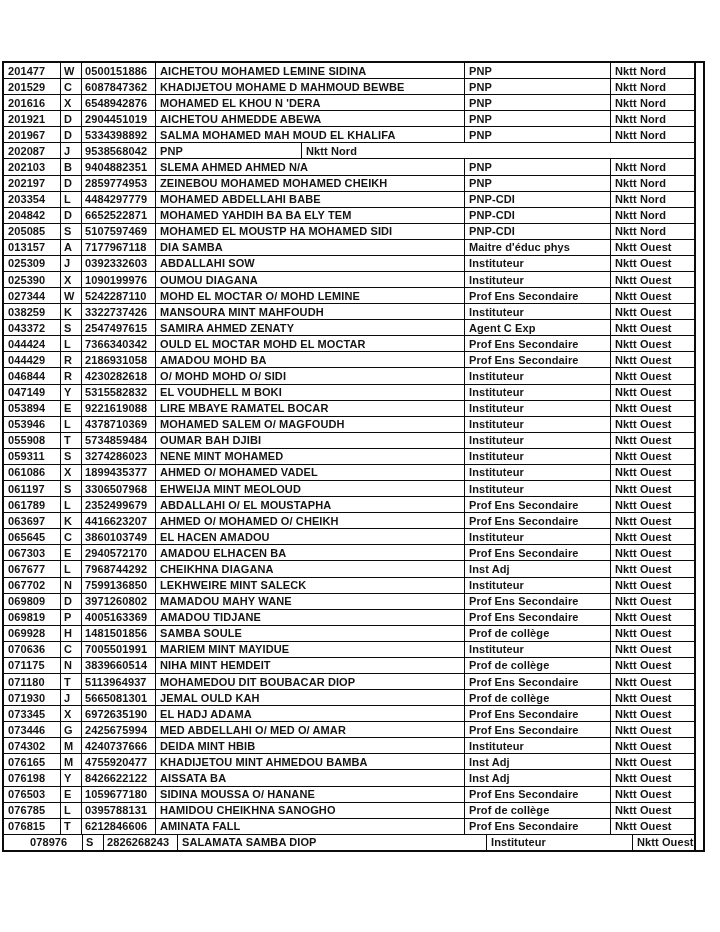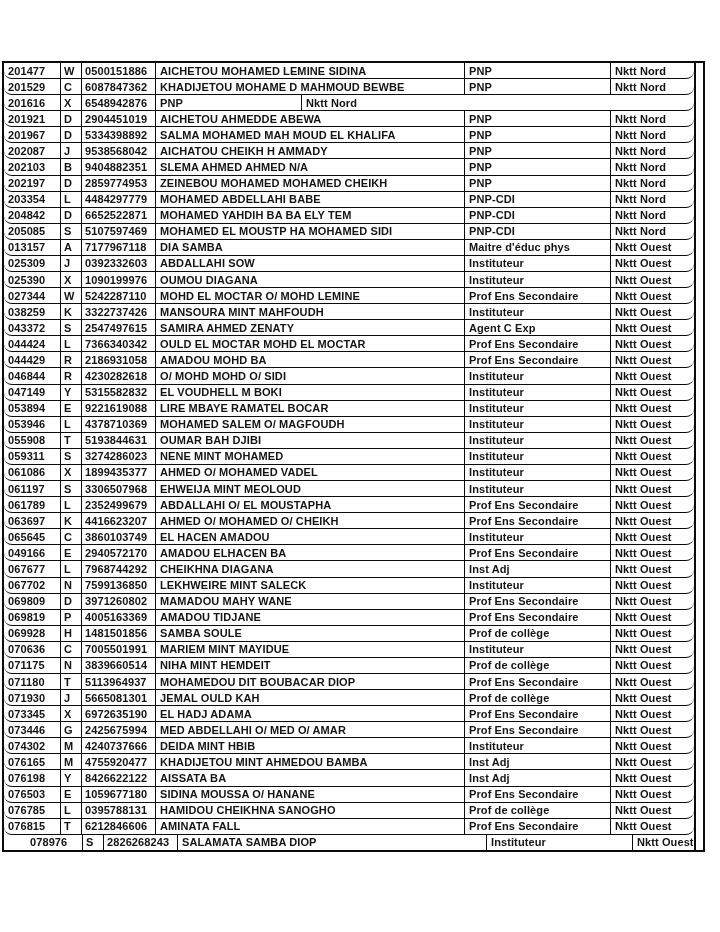"201477" .row { border-radius: 8px -> none }
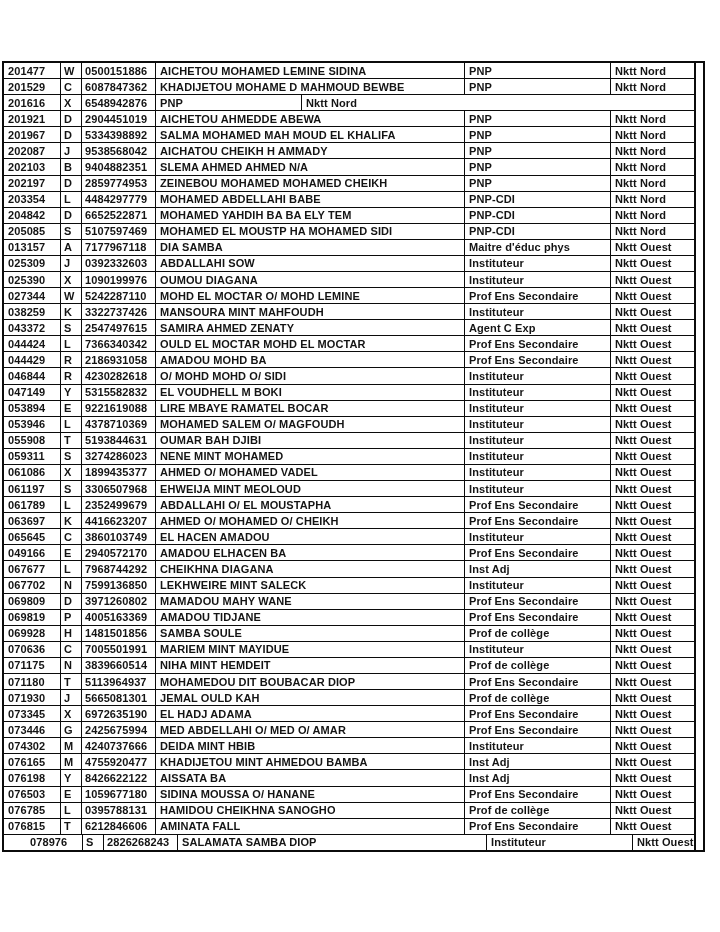"MOHAMED EL KHOU N 'DERA" div.cell { html: none -> <div>MOHAMED EL KHOU N 'DERA</div> }
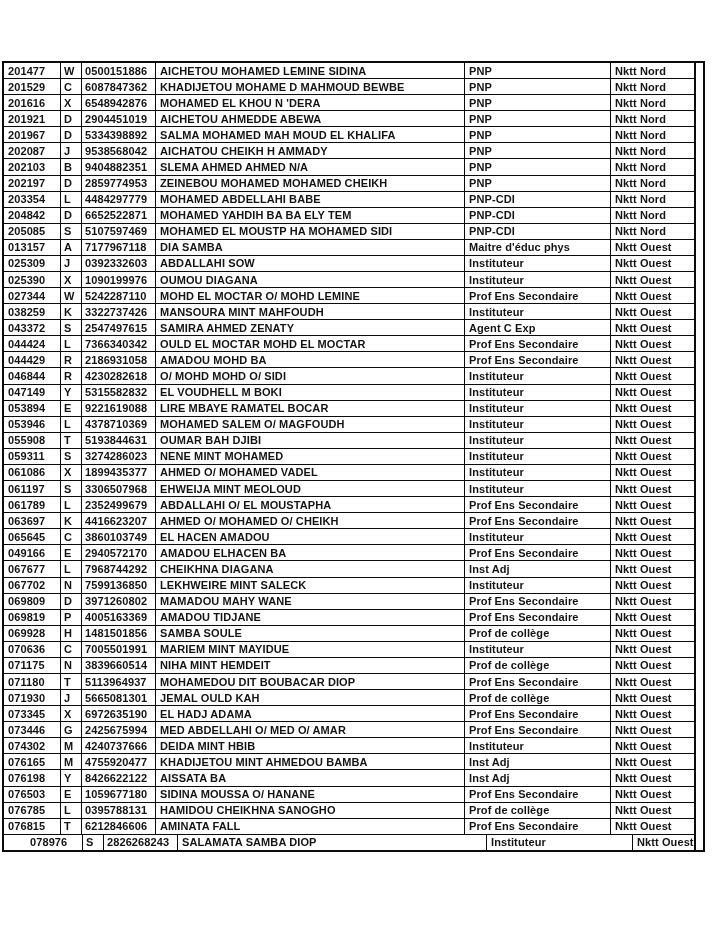"AICHATOU CHEIKH H AMMADY" div.cell { html: <div>AICHATOU CHEIKH H AMMADY</div> -> none }
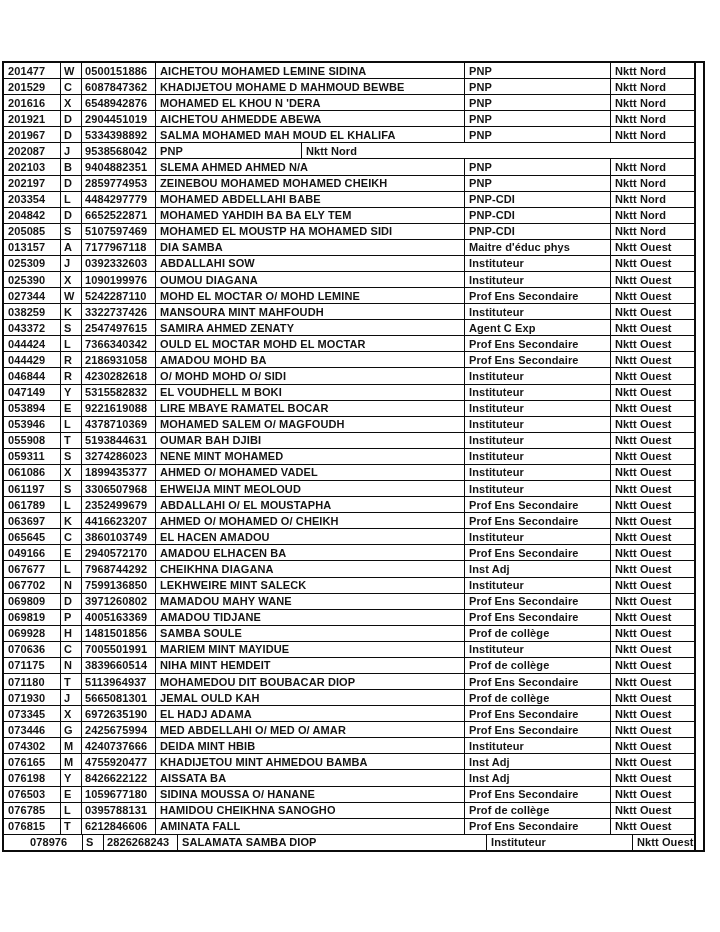"5193844631" div.cell { text: 5193844631 -> 5734859484 }
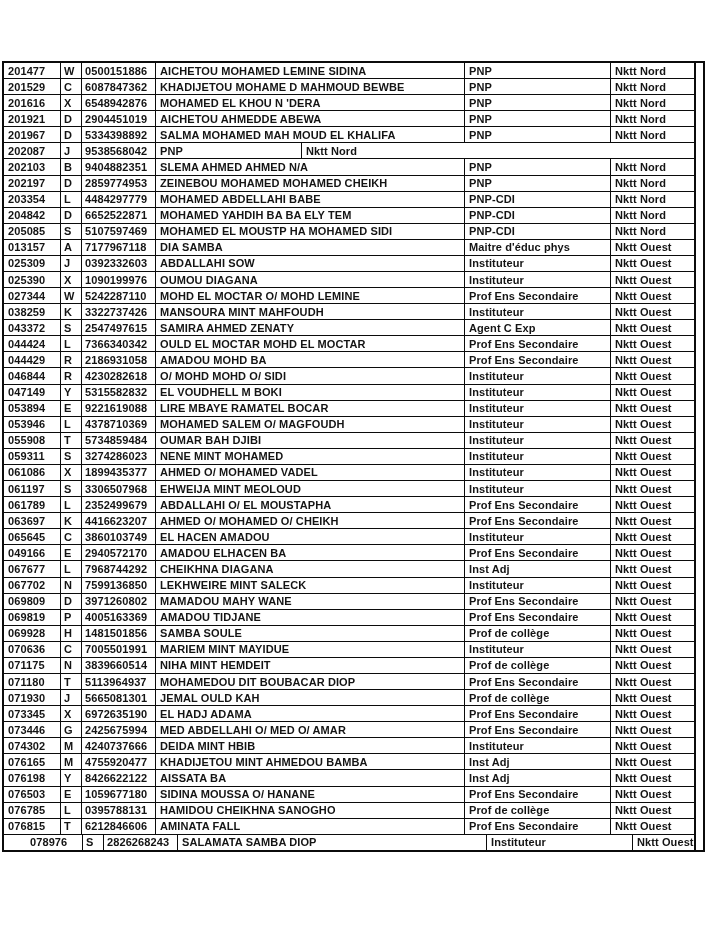"049166" div.cell { text: 049166 -> 067303 }
